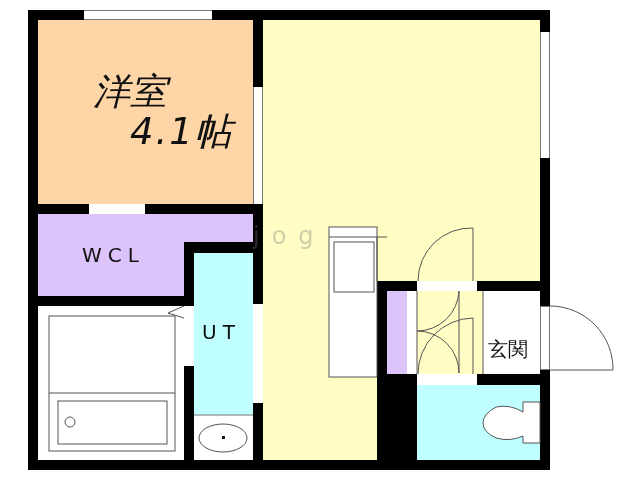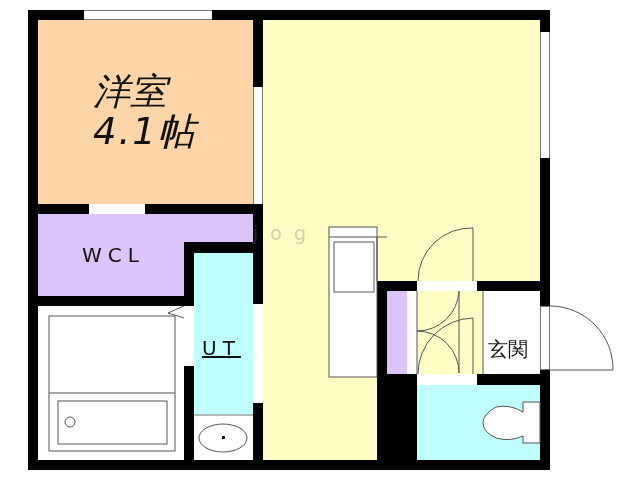"4.1帖" div { margin-left: none -> 37px }
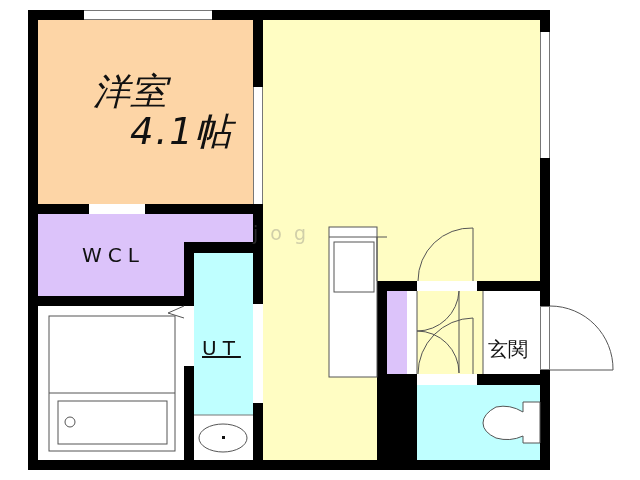"jog" div.label { font-size: 19px -> 24px }
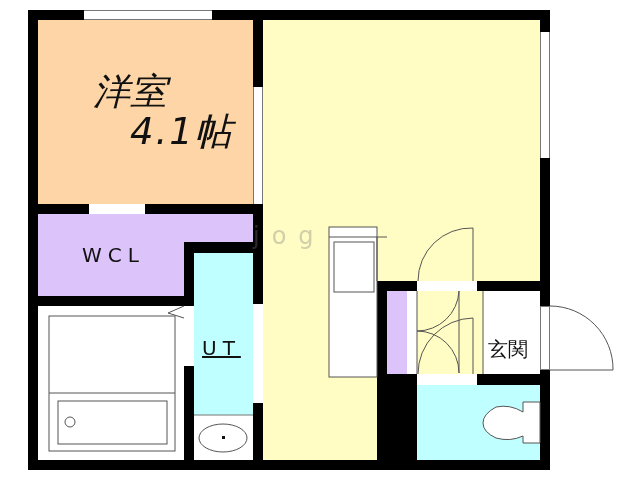"UT" div.label { text-decoration: underline -> none; top: 336px -> 320px }
